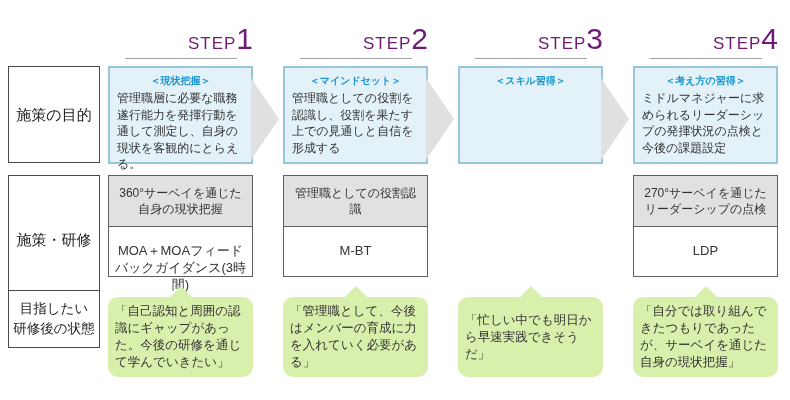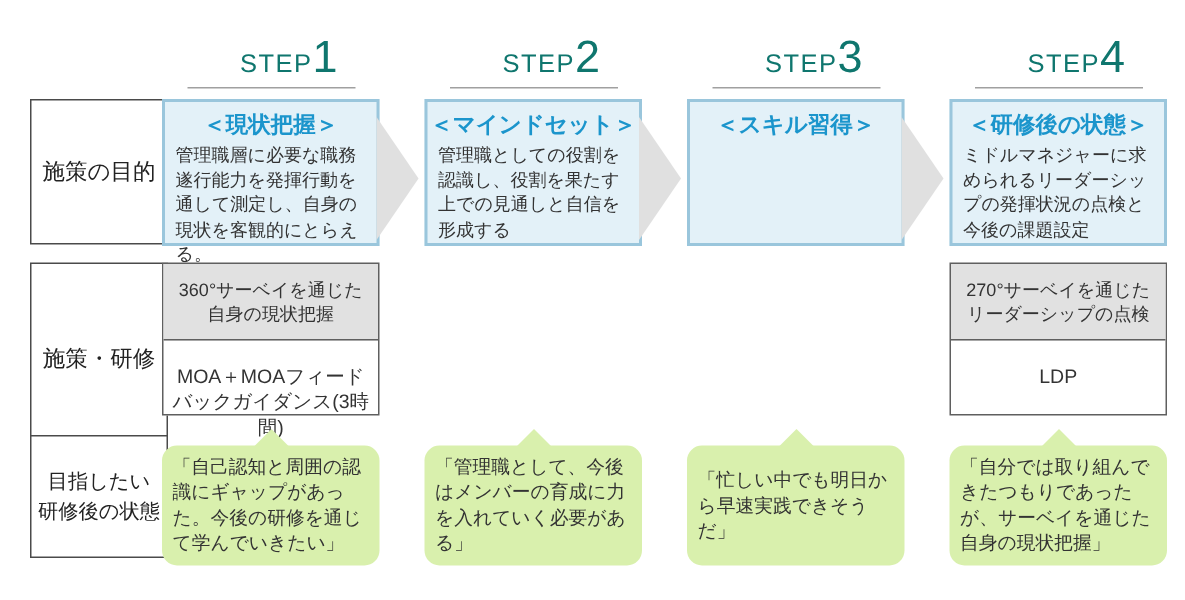"STEP1" .step-header { color: #0f766e -> #701a75; left: 12px -> 0; text-align: center -> right }
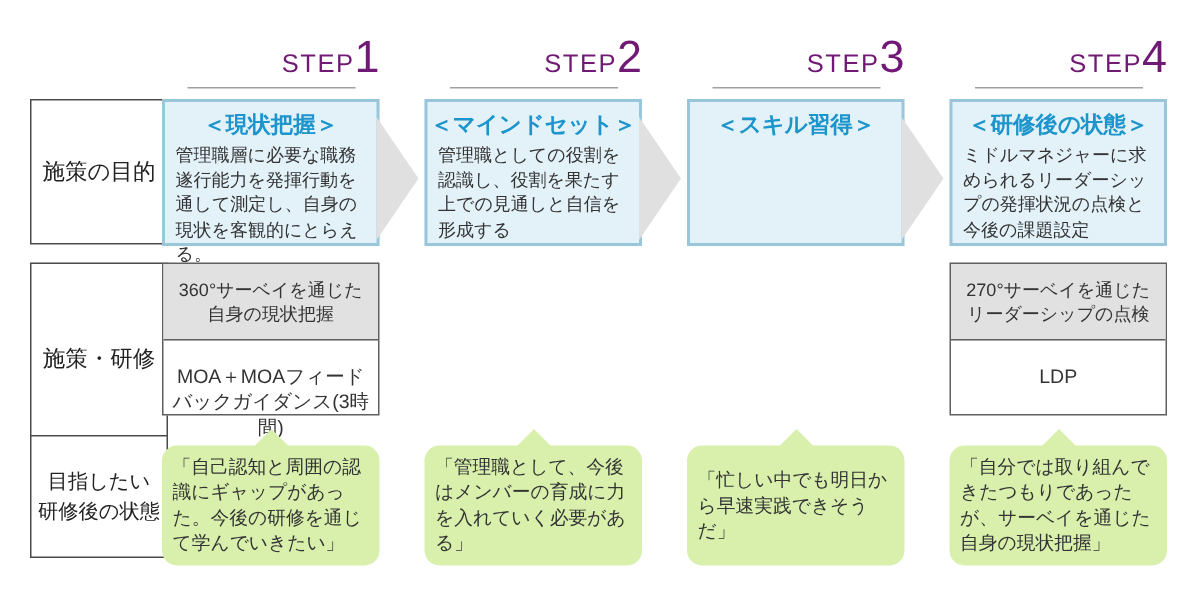"＜現状把握＞" .purpose-title { font-size: 15px -> 10px }
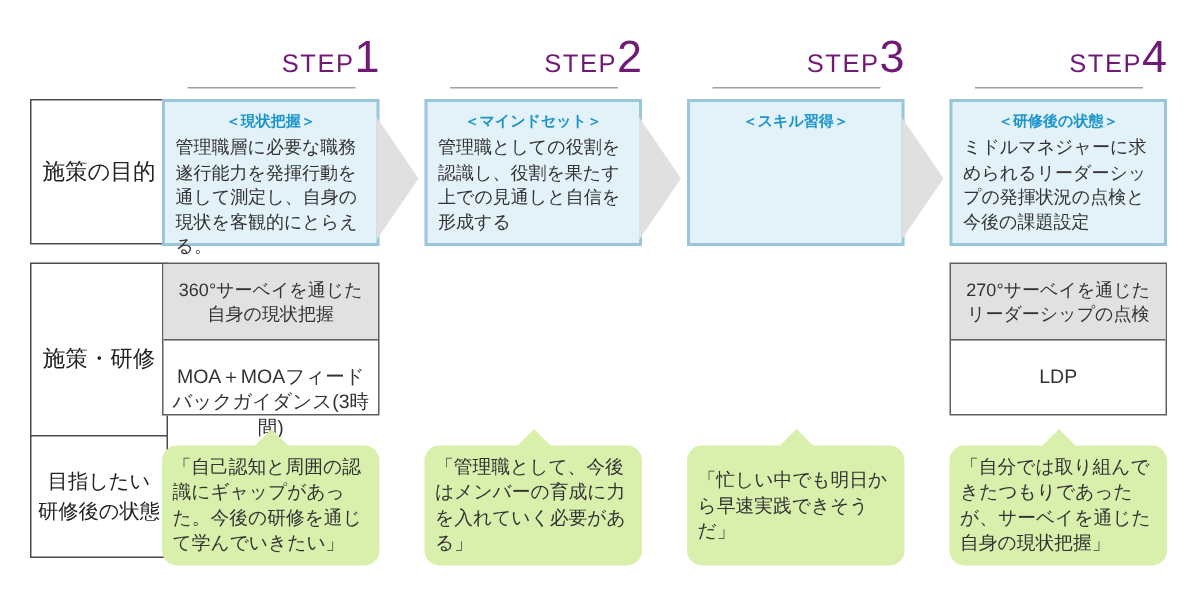"＜研修後の状態＞" div.purpose-title { text: 研修後の状態 -> 考え方の習得 }
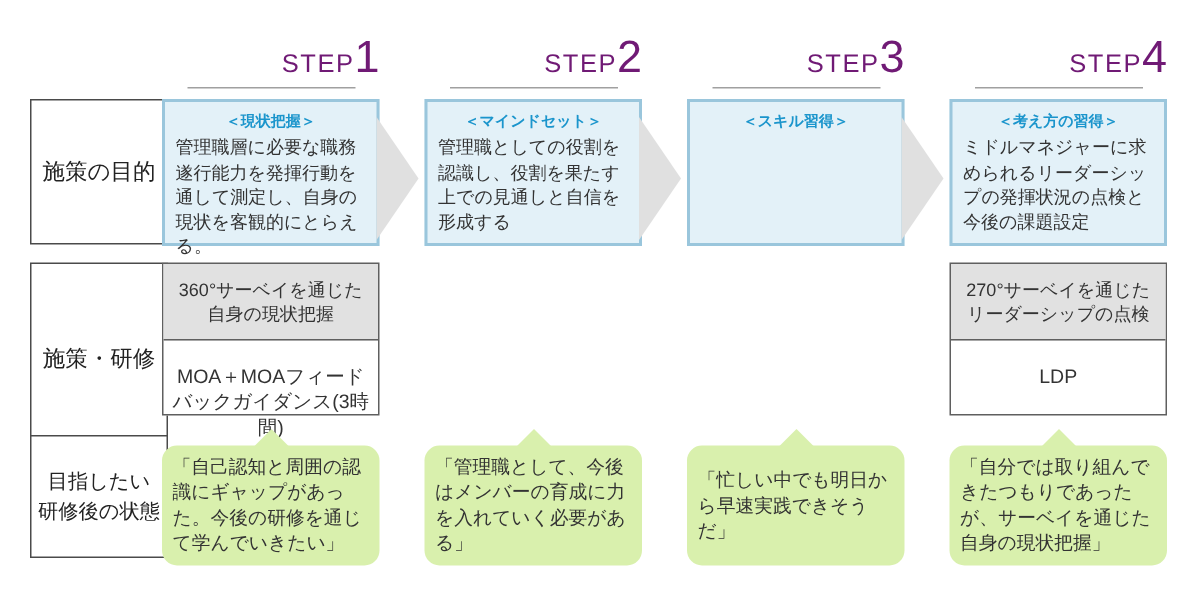"施策の目的" .row-label { margin-left: 12px -> none }
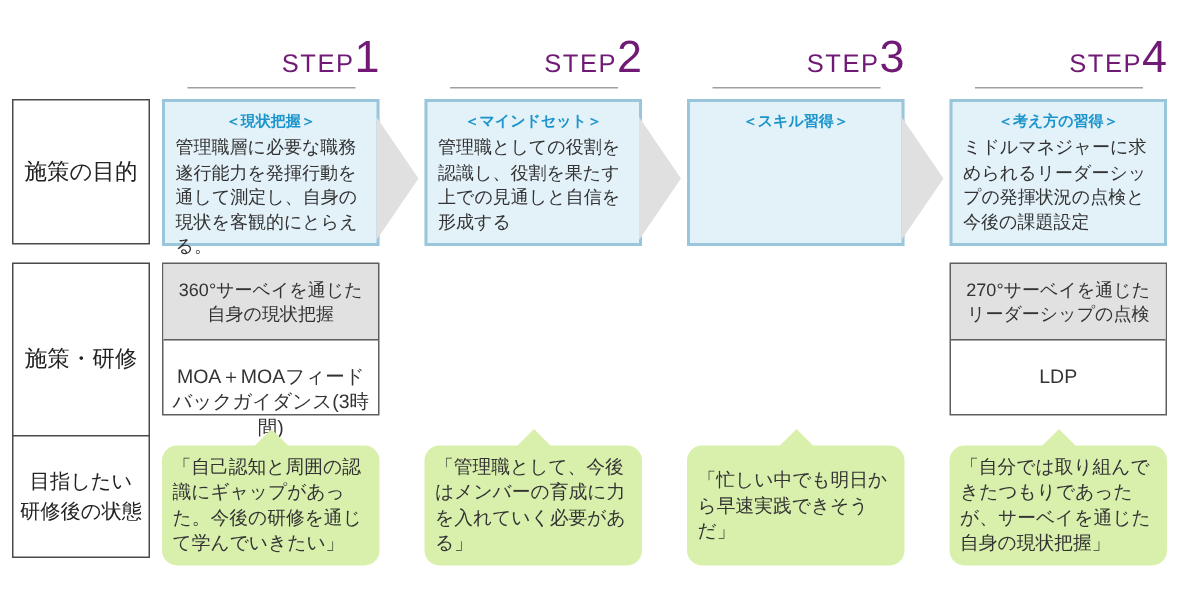"管理職としての役割認識" div.program-box { html: none -> <div> <div>管理職としての役割認識</div> <div>M-BT</div> </div> }
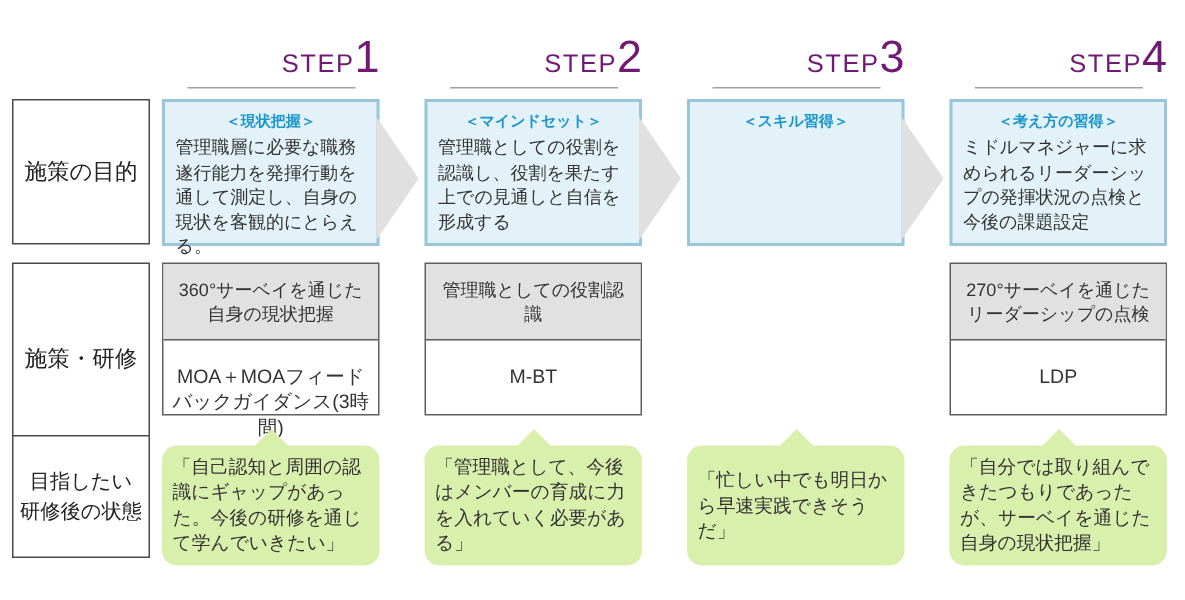"目指したい" .row-label.r3 { height: 82px -> 58px }
